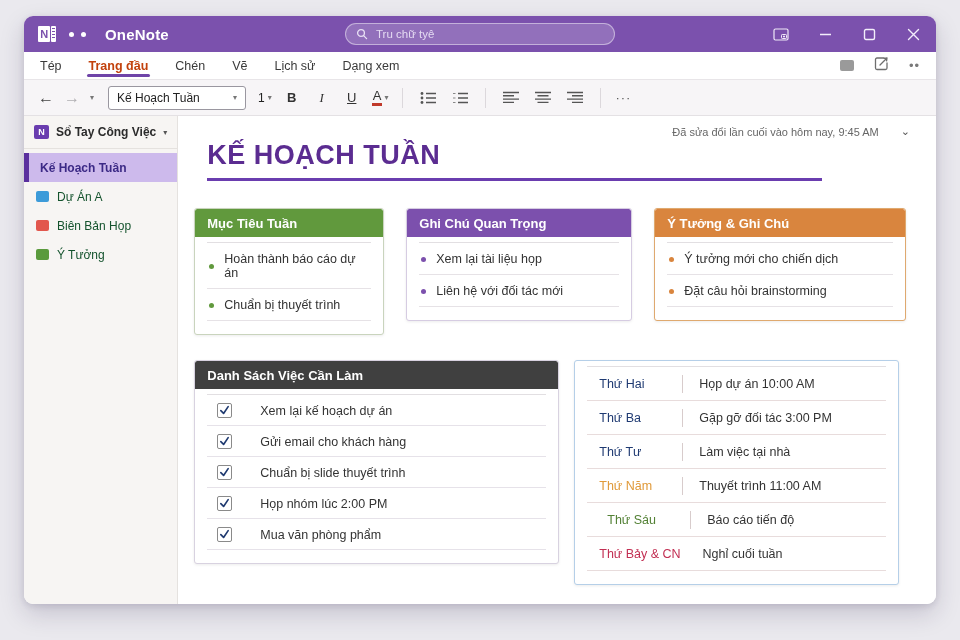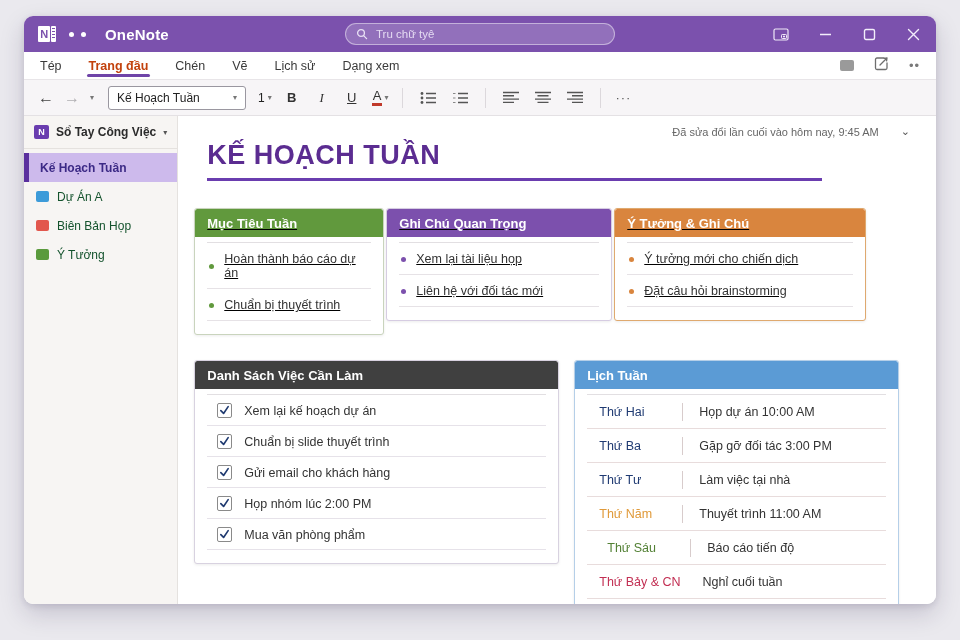"Mục Tiêu Tuần" .cardrow { gap: 2px -> 22px; text-decoration: underline -> none }
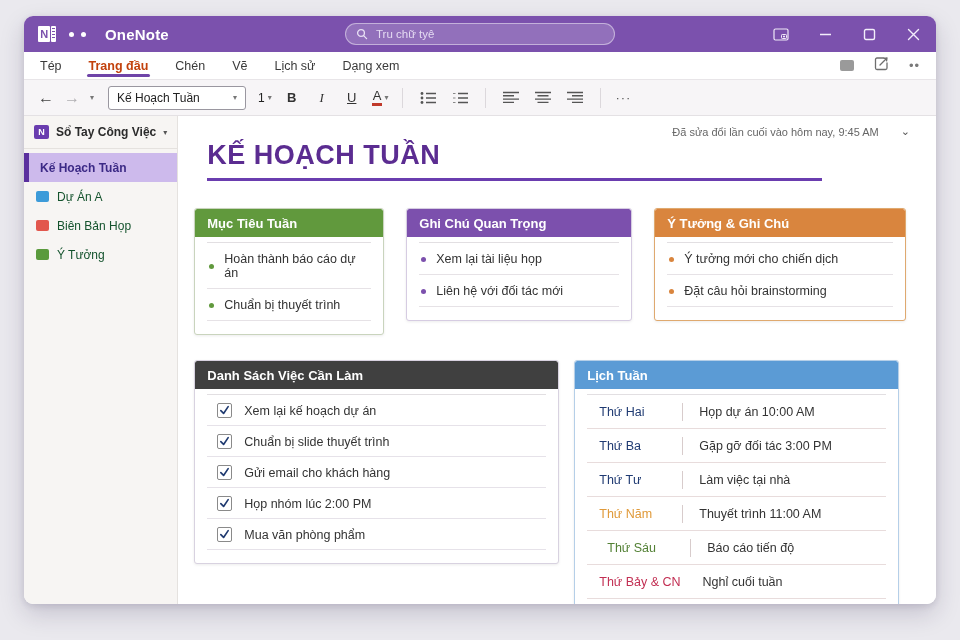"Lịch Tuần" div.card-head { html: <div>Lịch Tuần</div> -> none }
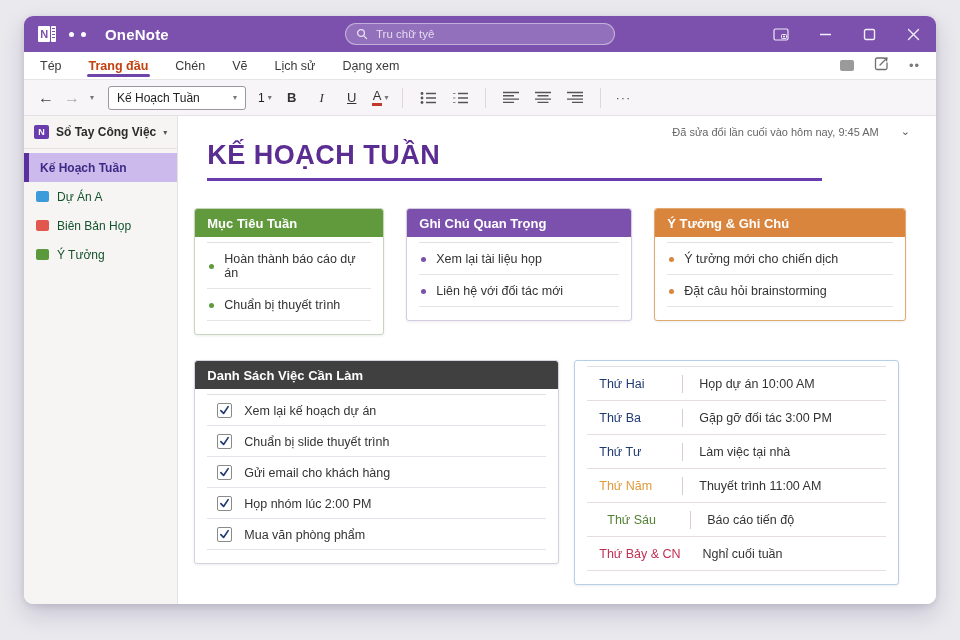"Xem lại kế hoạch dự" .todo-item { gap: 12px -> 28px }
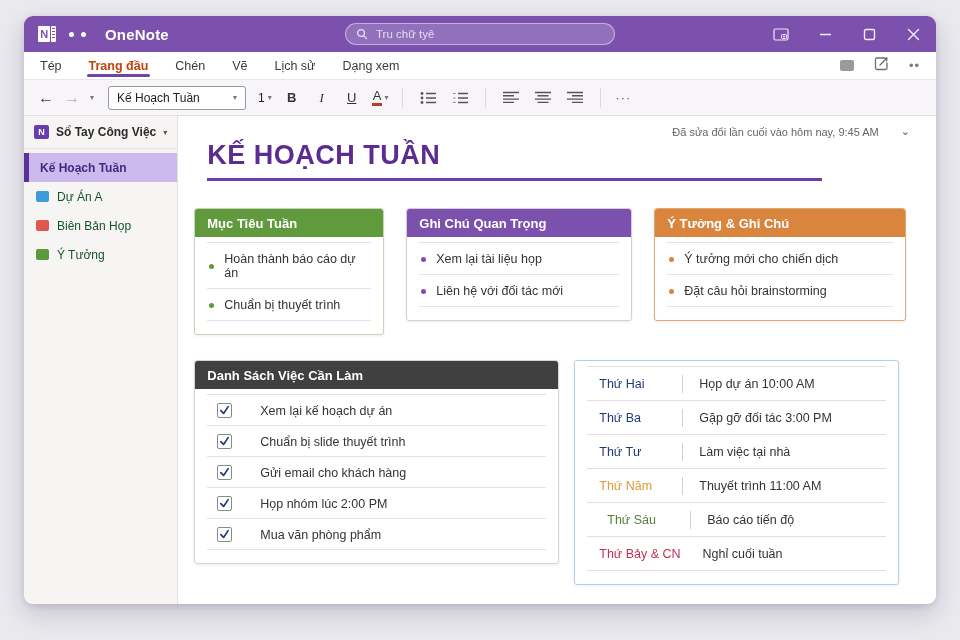"Chuẩn bị slide thuyết trình" div.todo-item { order: before "Gửi email cho khách hàng" -> after "Gửi email cho khách hàng" }
